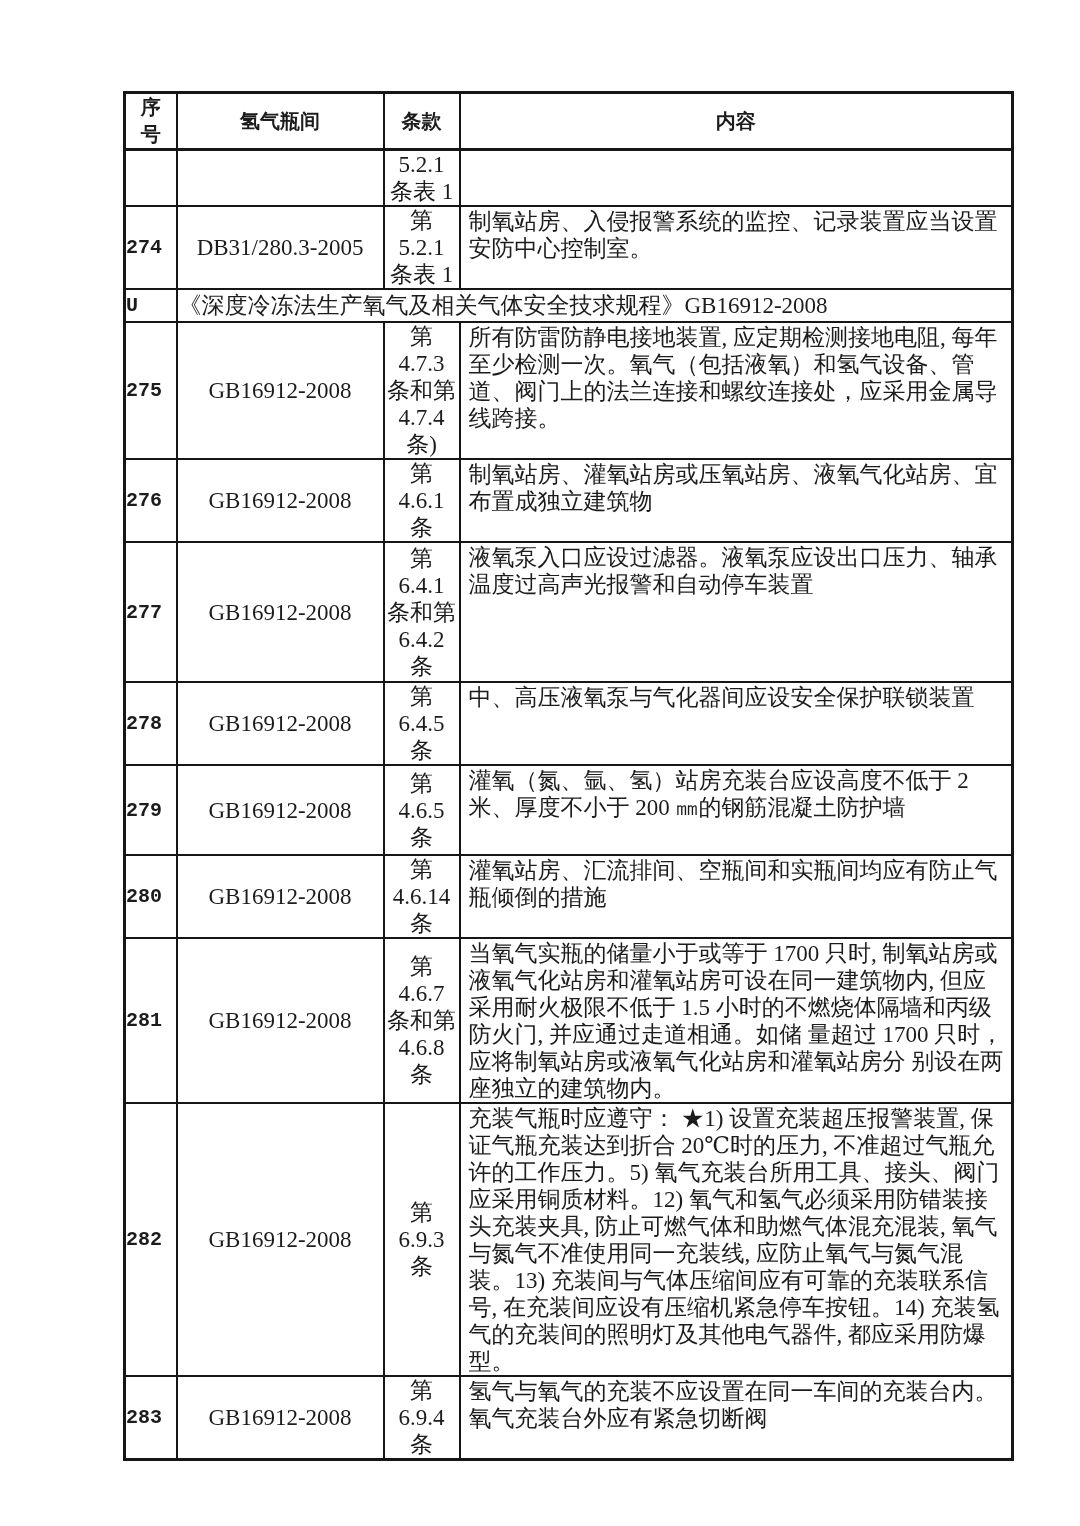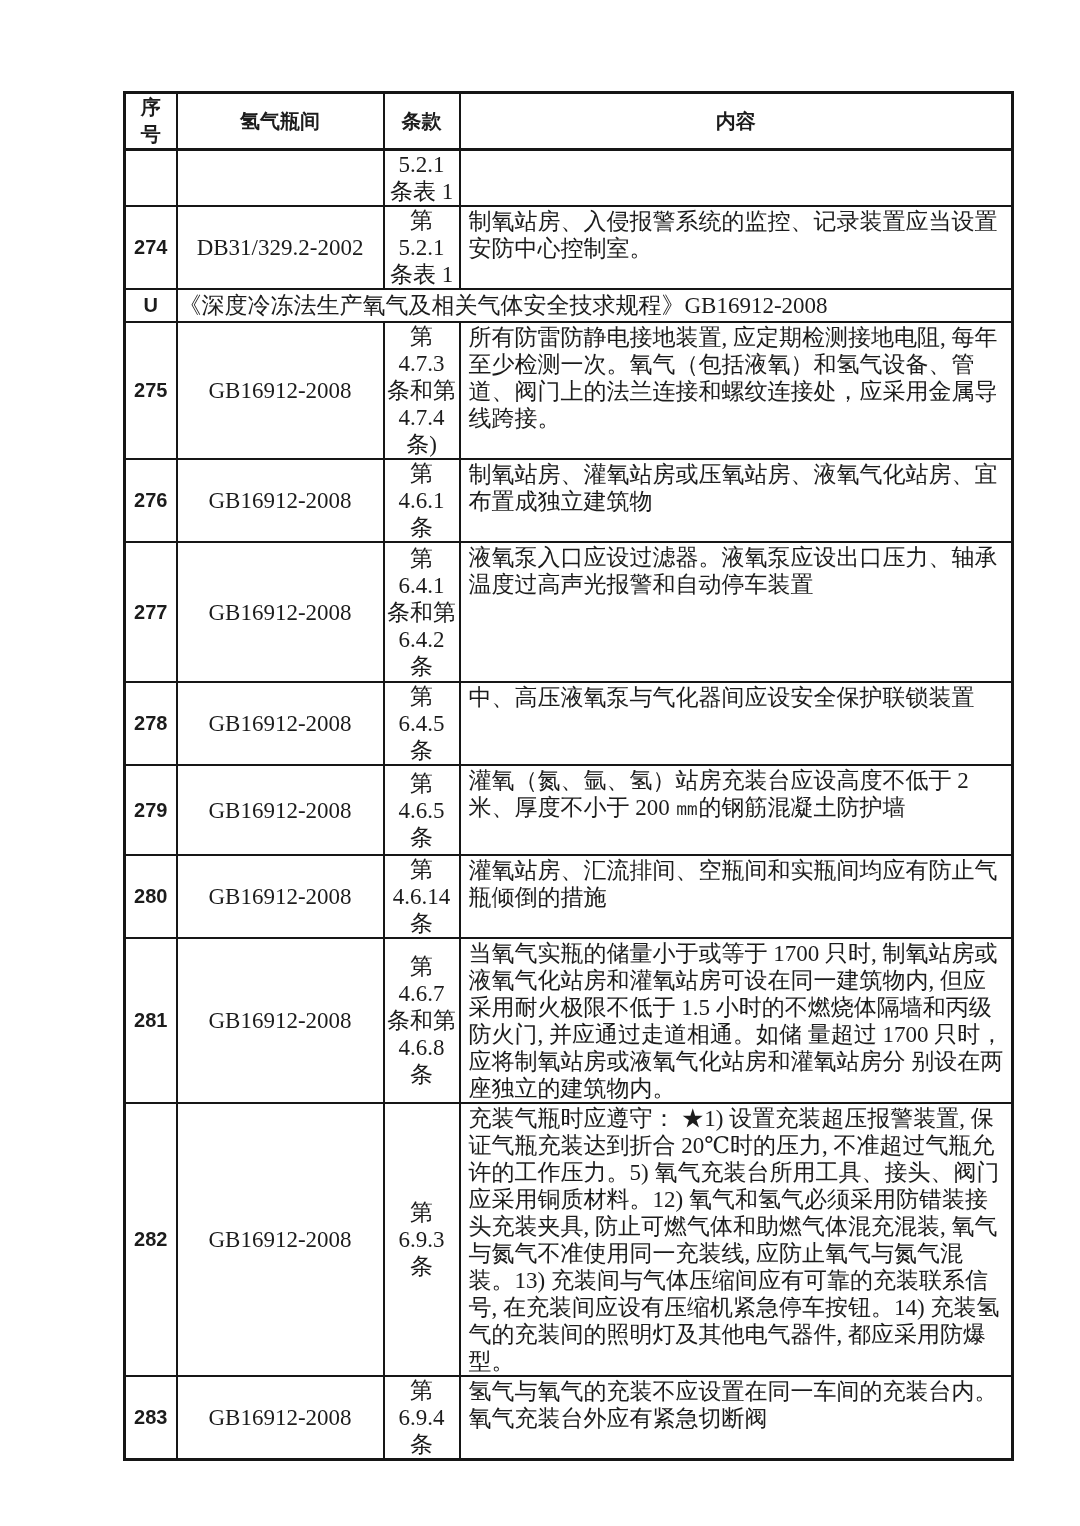"274" td.c-no { font-family: Liberation Sans, sans-serif -> Liberation Mono, monospace; text-align: center -> none }
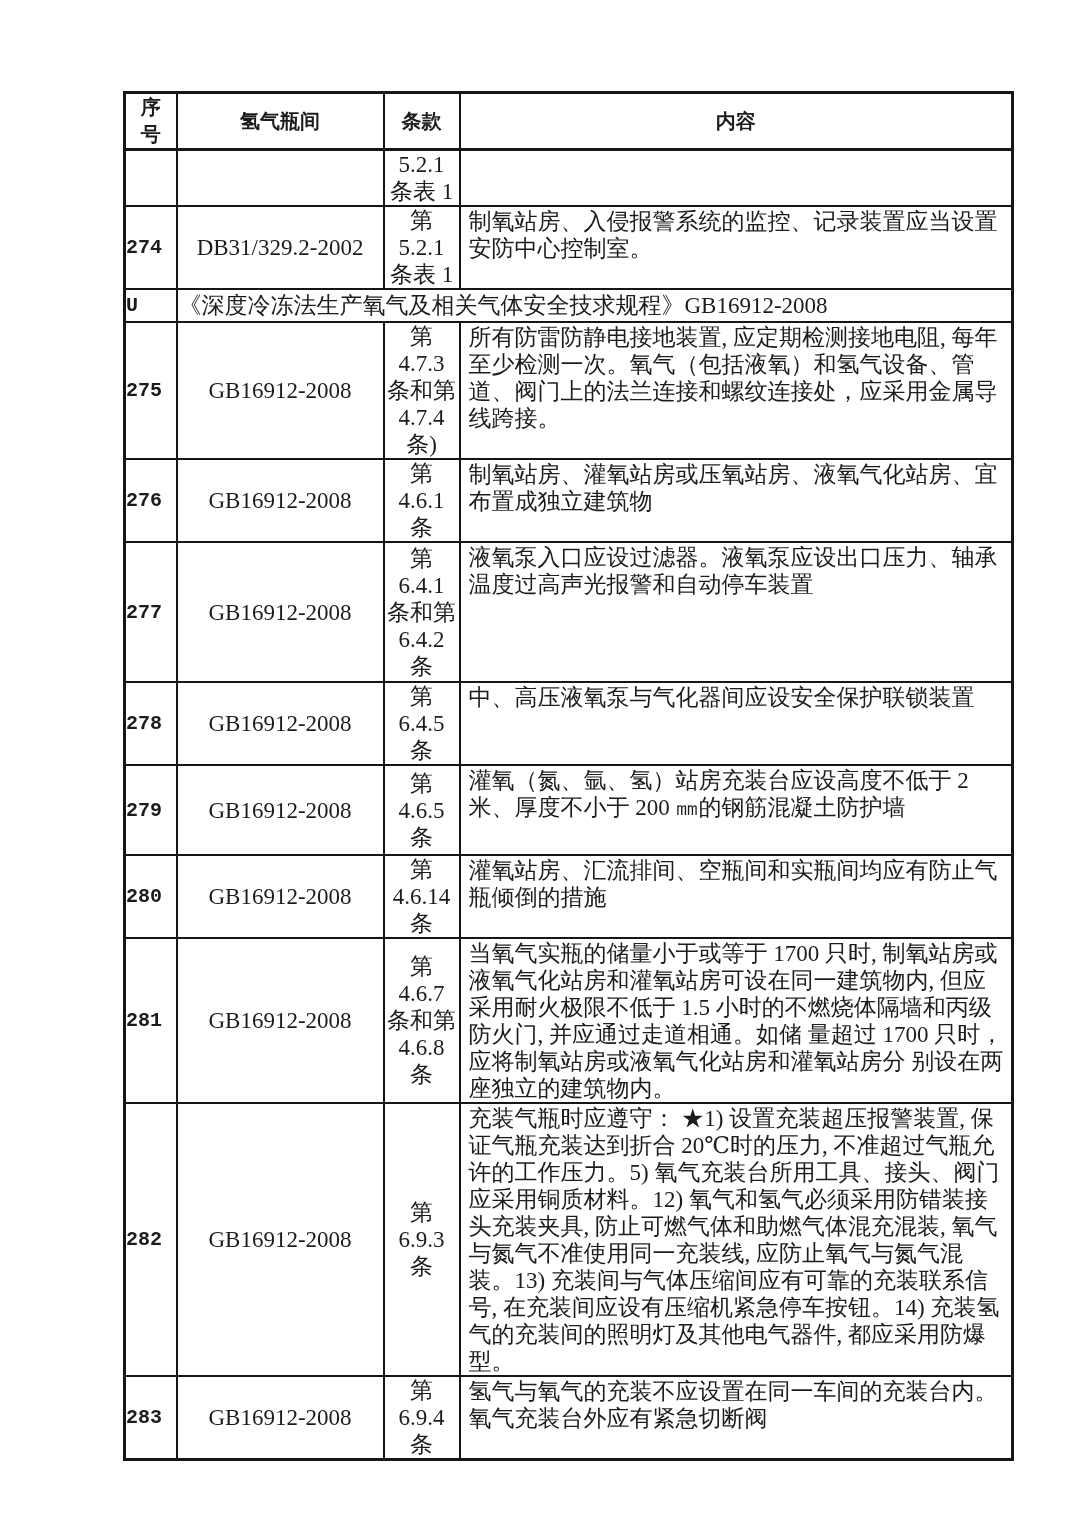"DB31/329.2-2002" td.c-name { text: DB31/329.2-2002 -> DB31/280.3-2005 }
